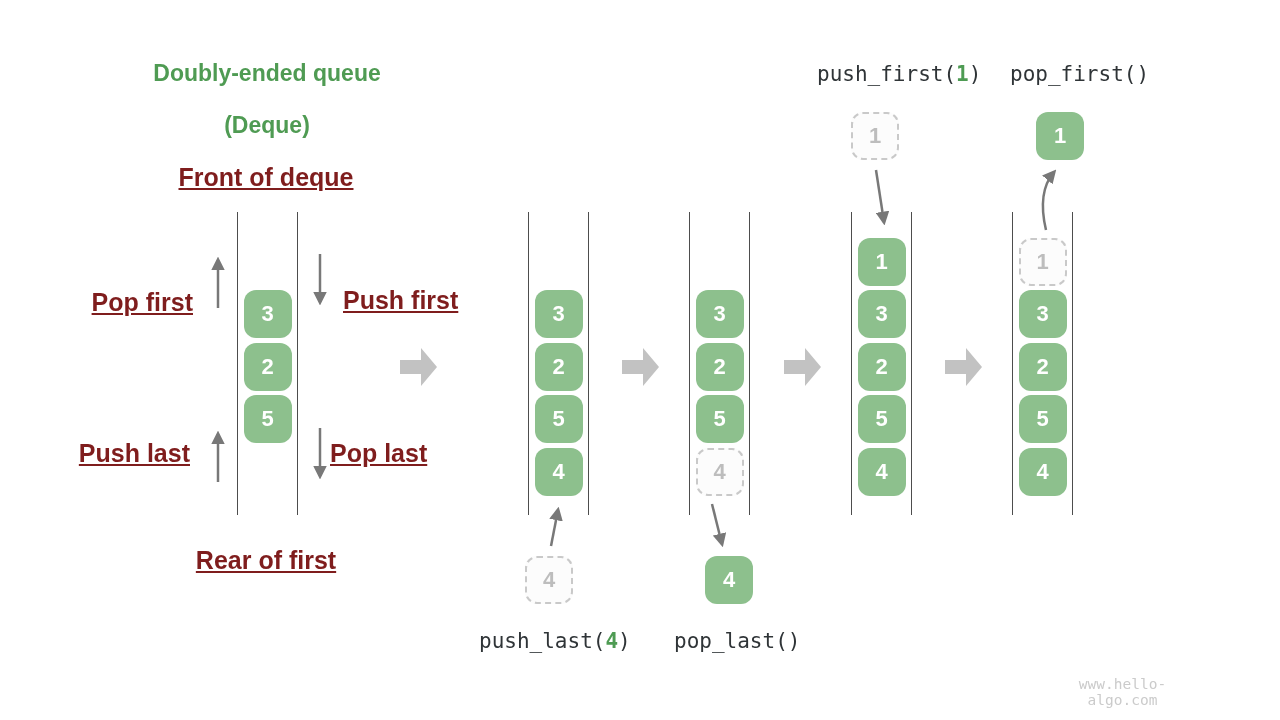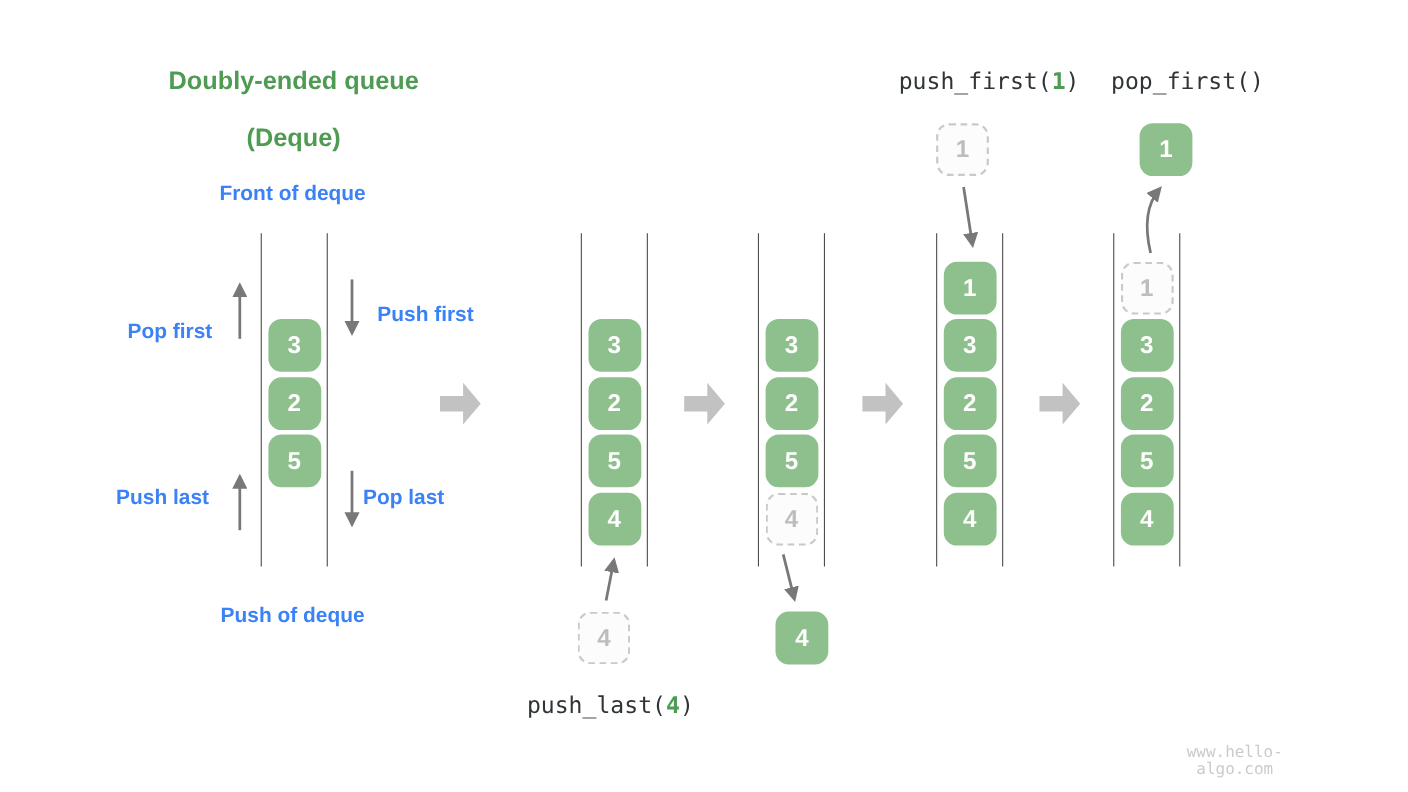"Front of deque" .side-label { color: #3b82f6 -> #7f1d1d; font-size: 19px -> 25px; text-decoration: none -> underline }
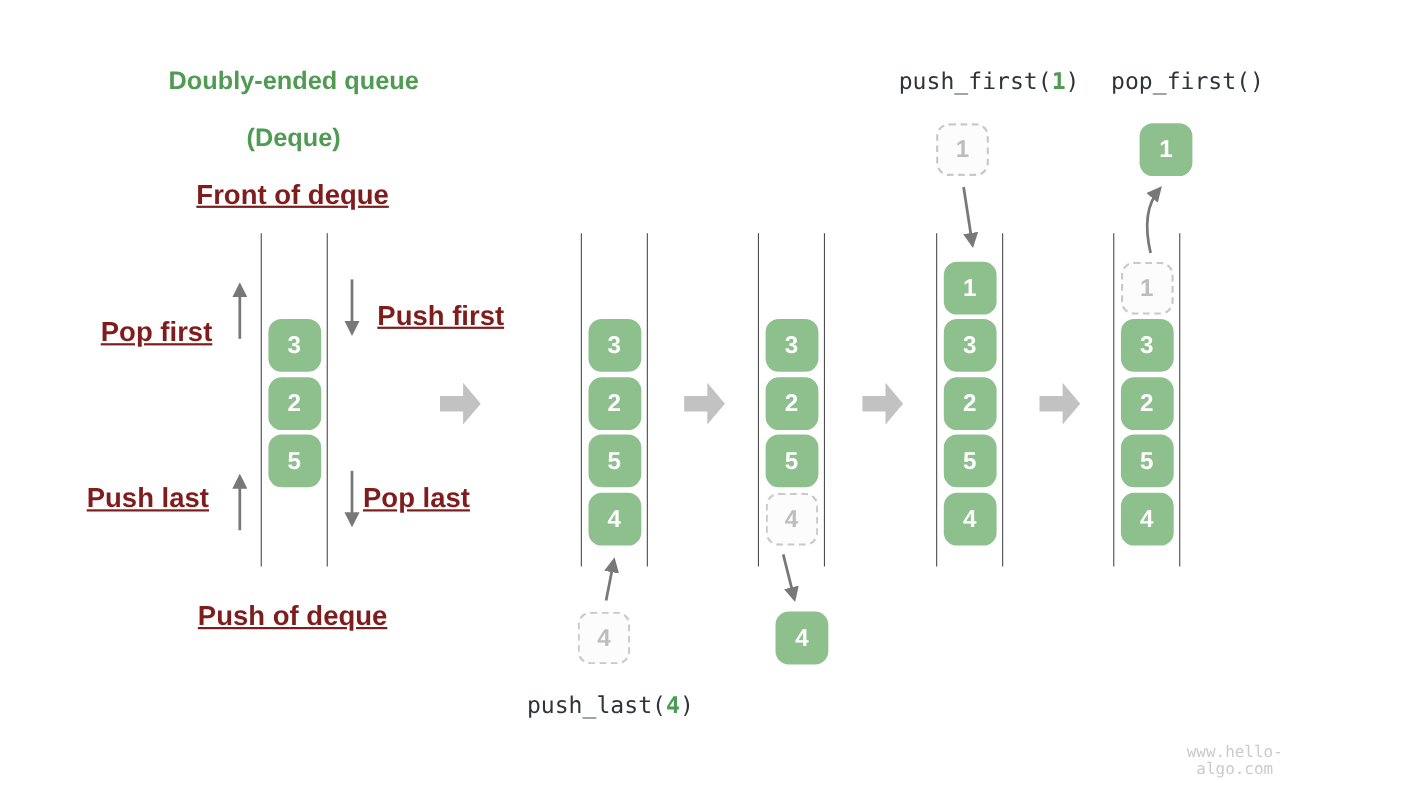"Push first" div.side-label { top: 276px -> 289px }
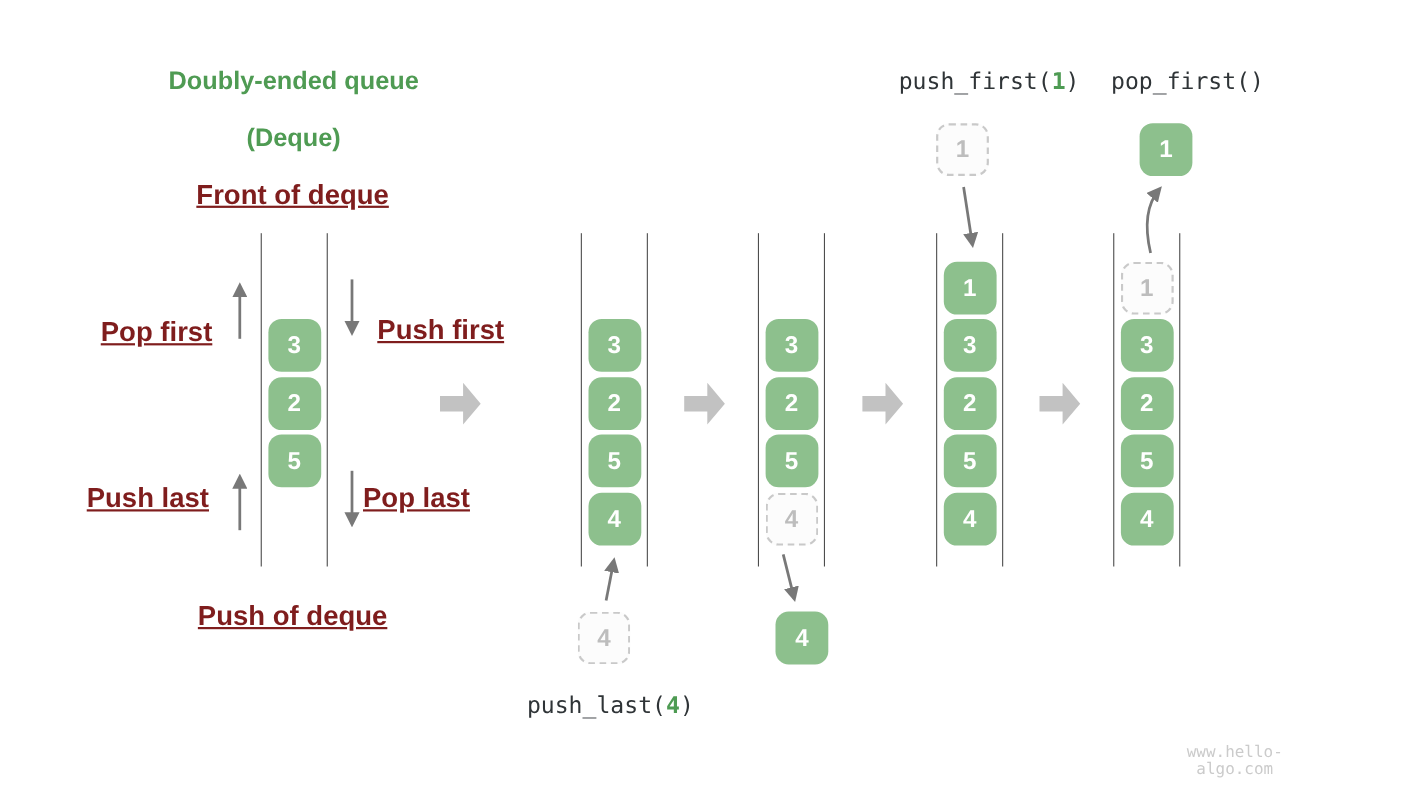"Push of deque" div.side-label { text: Push of deque -> Rear of first }
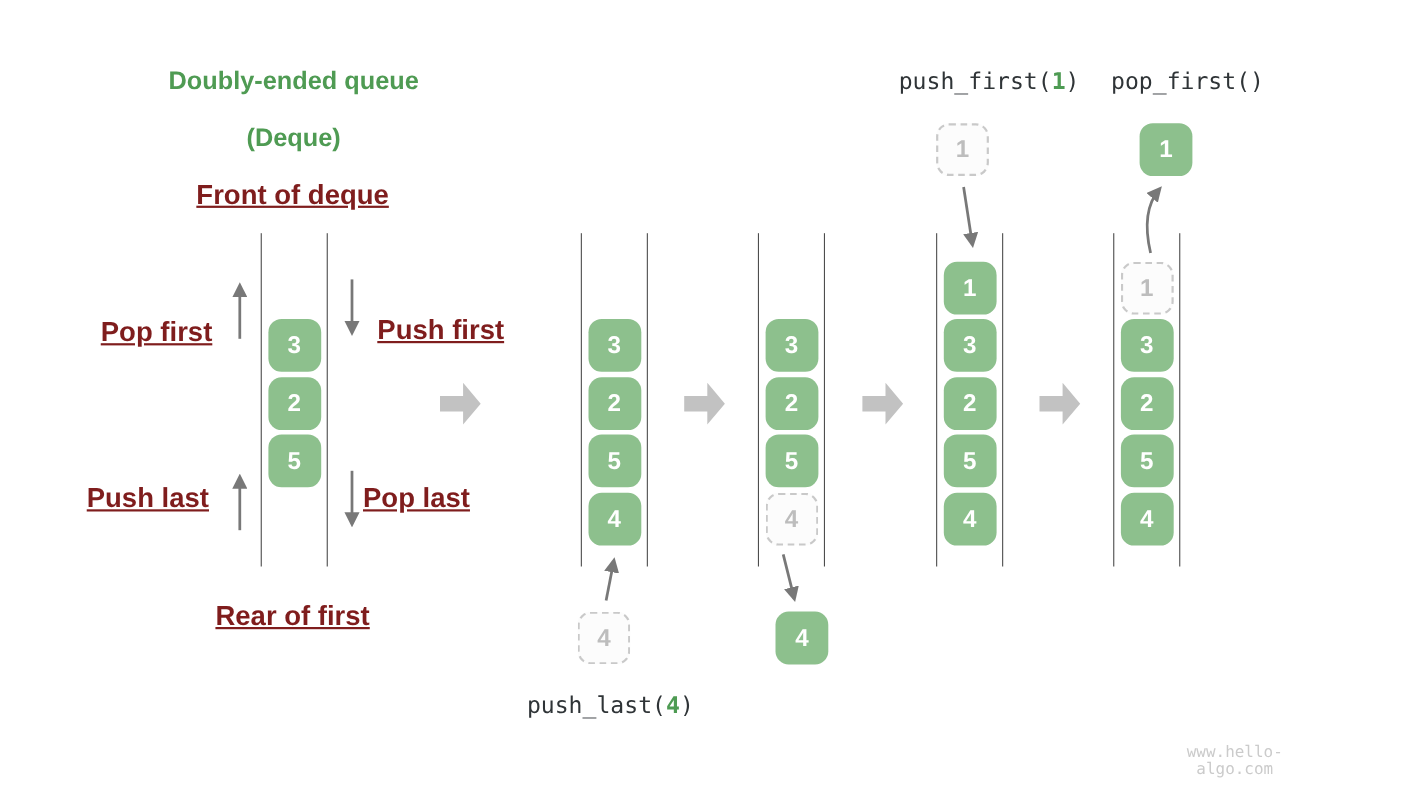"pop_last()" div.code { html: none -> <div>pop_last()</div> }
